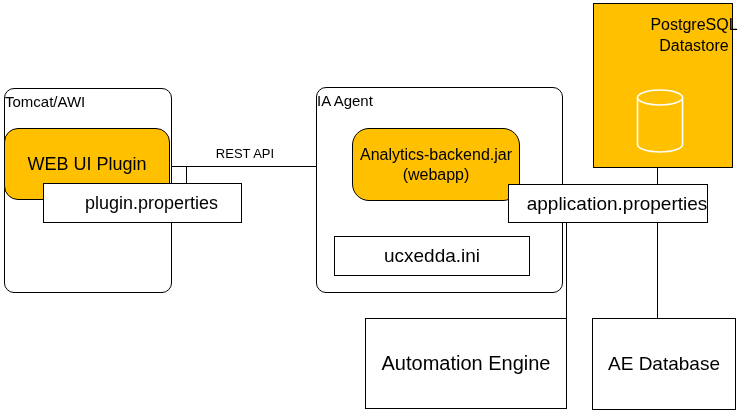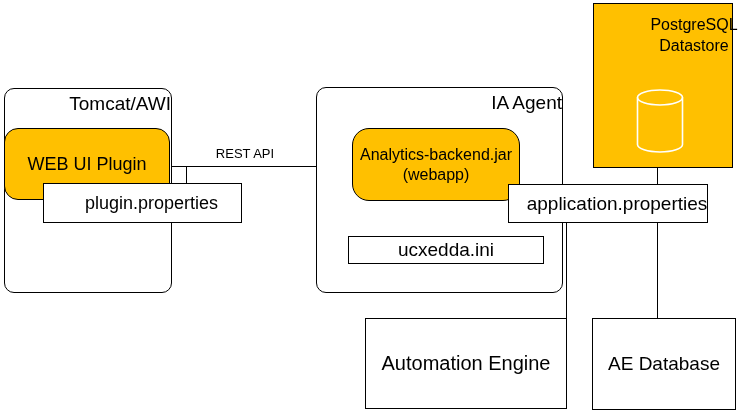"Tomcat/AWI" .container-title { font-size: 19px -> 15px; text-align: right -> left }
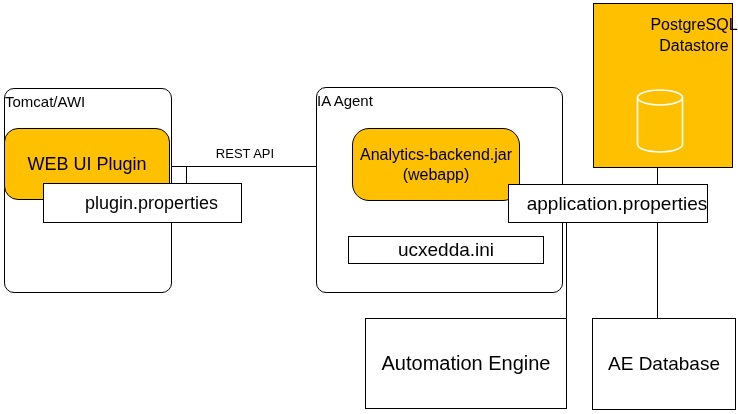"ucxedda.ini" #ucxedda-box { height: 28px -> 40px; left: 348px -> 334px }
